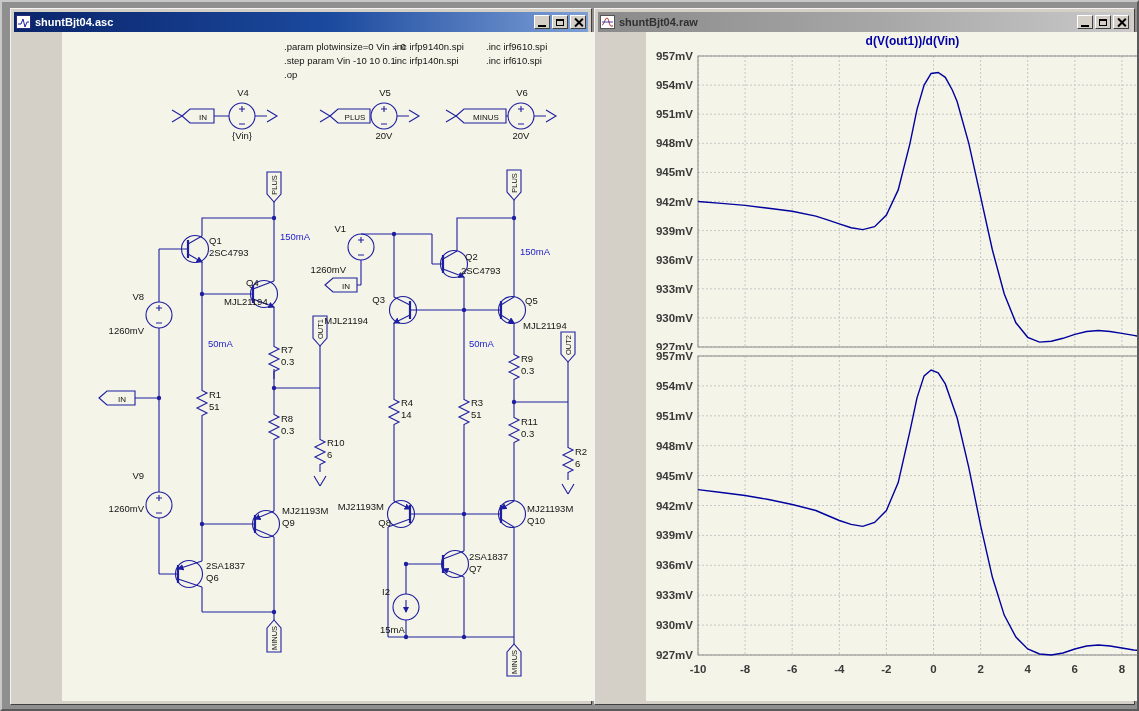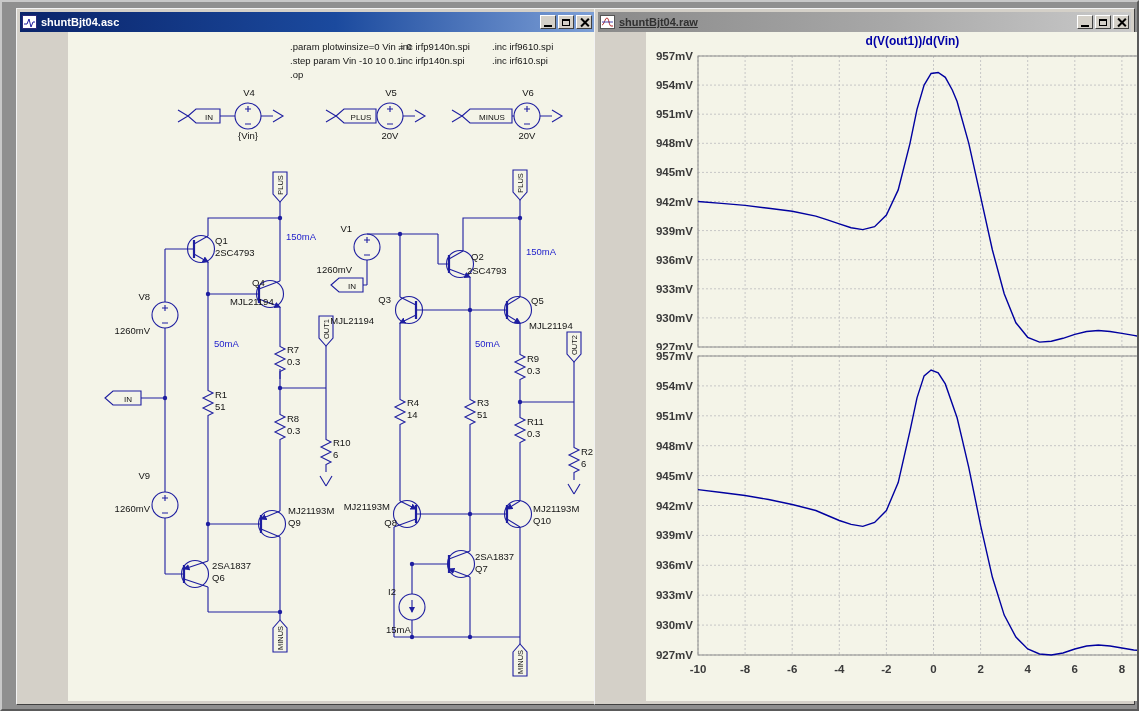"shuntBjt04.asc" .win-schematic { left: 14px -> 8px }
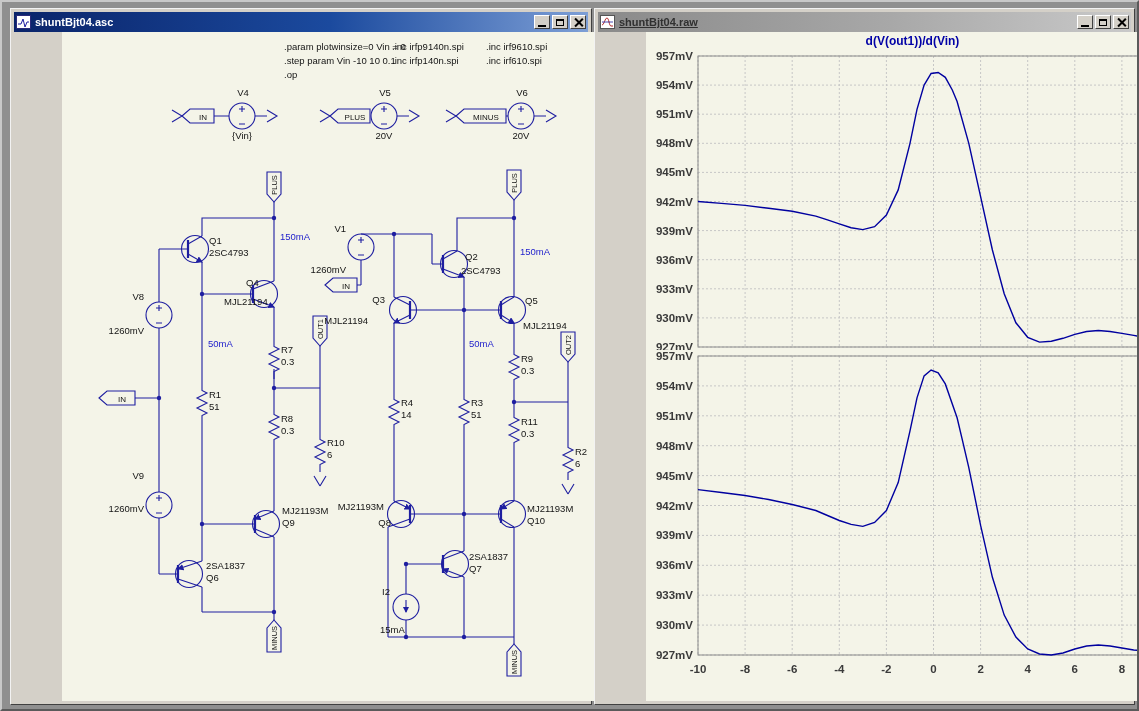"shuntBjt04.raw" .titlebar.inactive .title-text { text-decoration: underline -> none }
